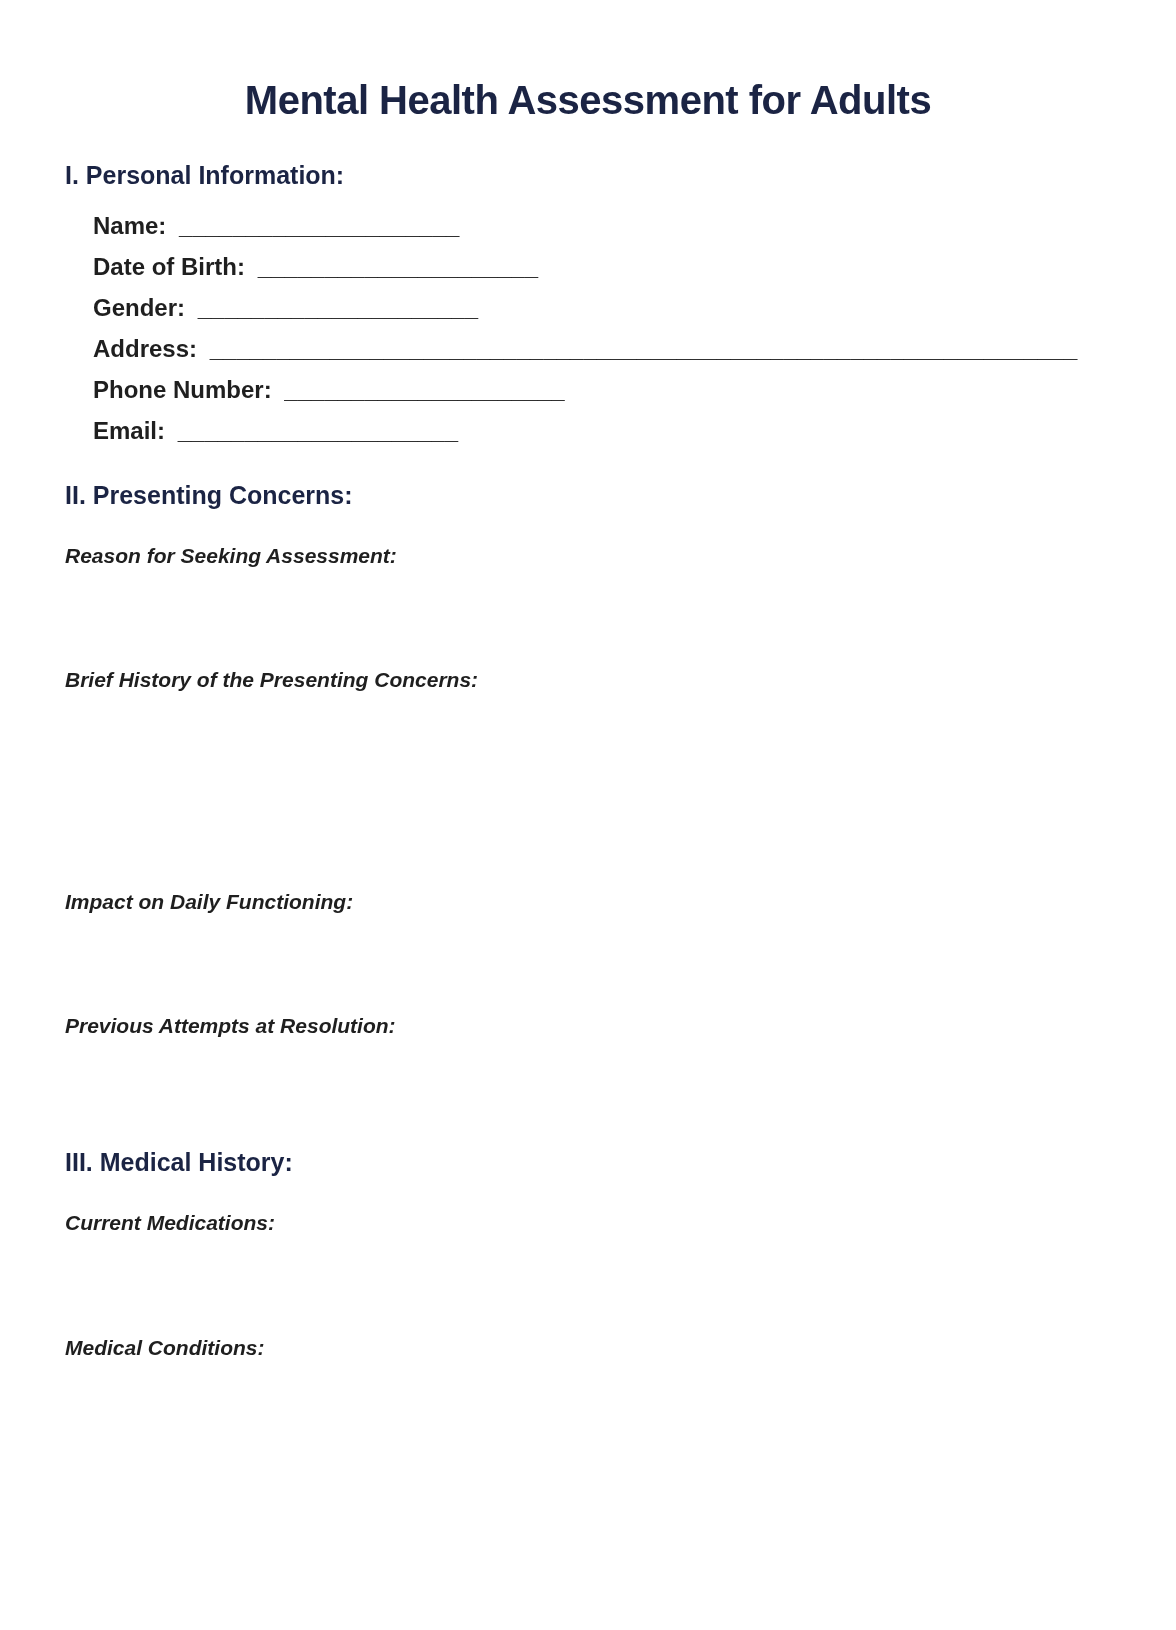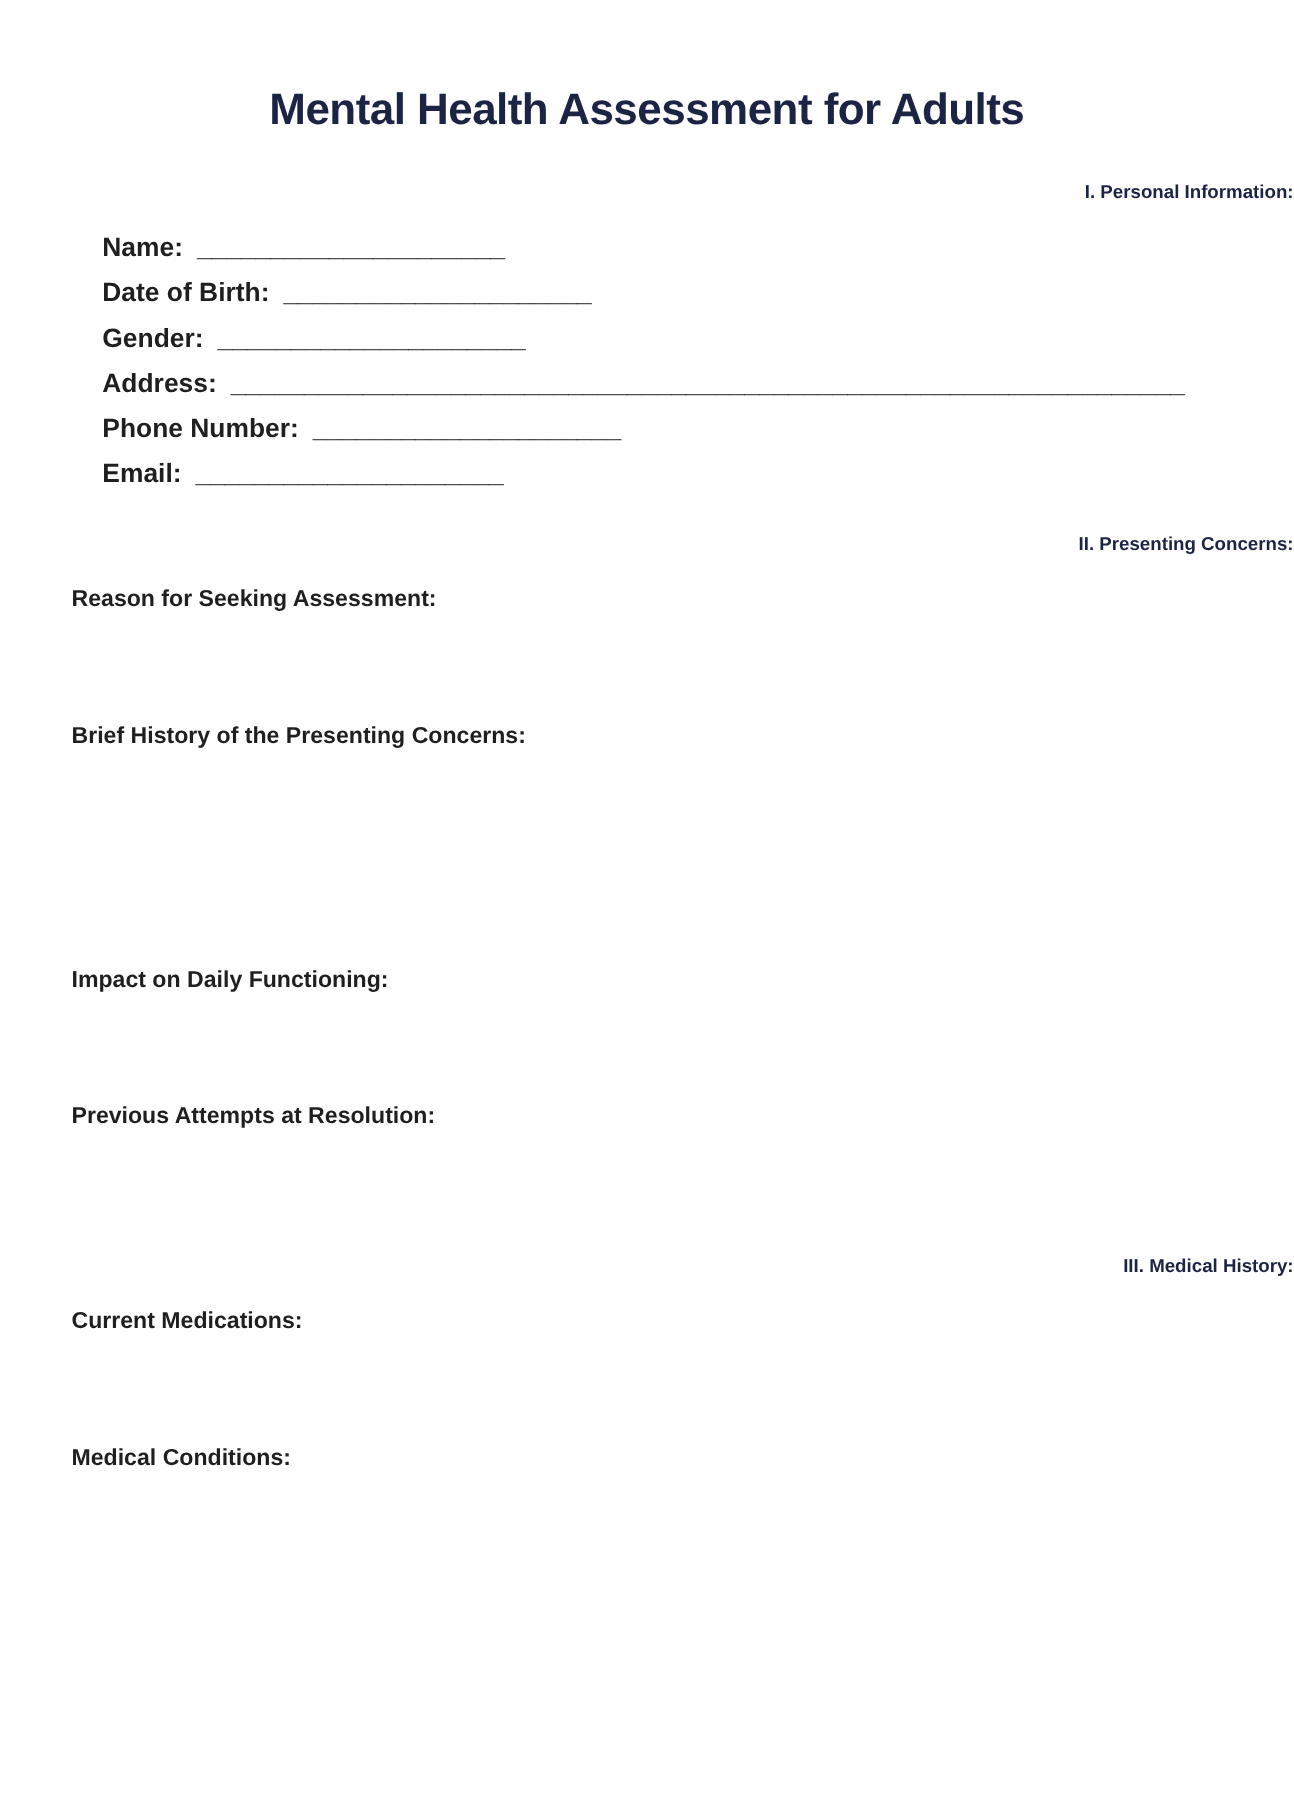"I. Personal Information:" .section-heading { font-size: 17px -> 25px; text-align: right -> none }
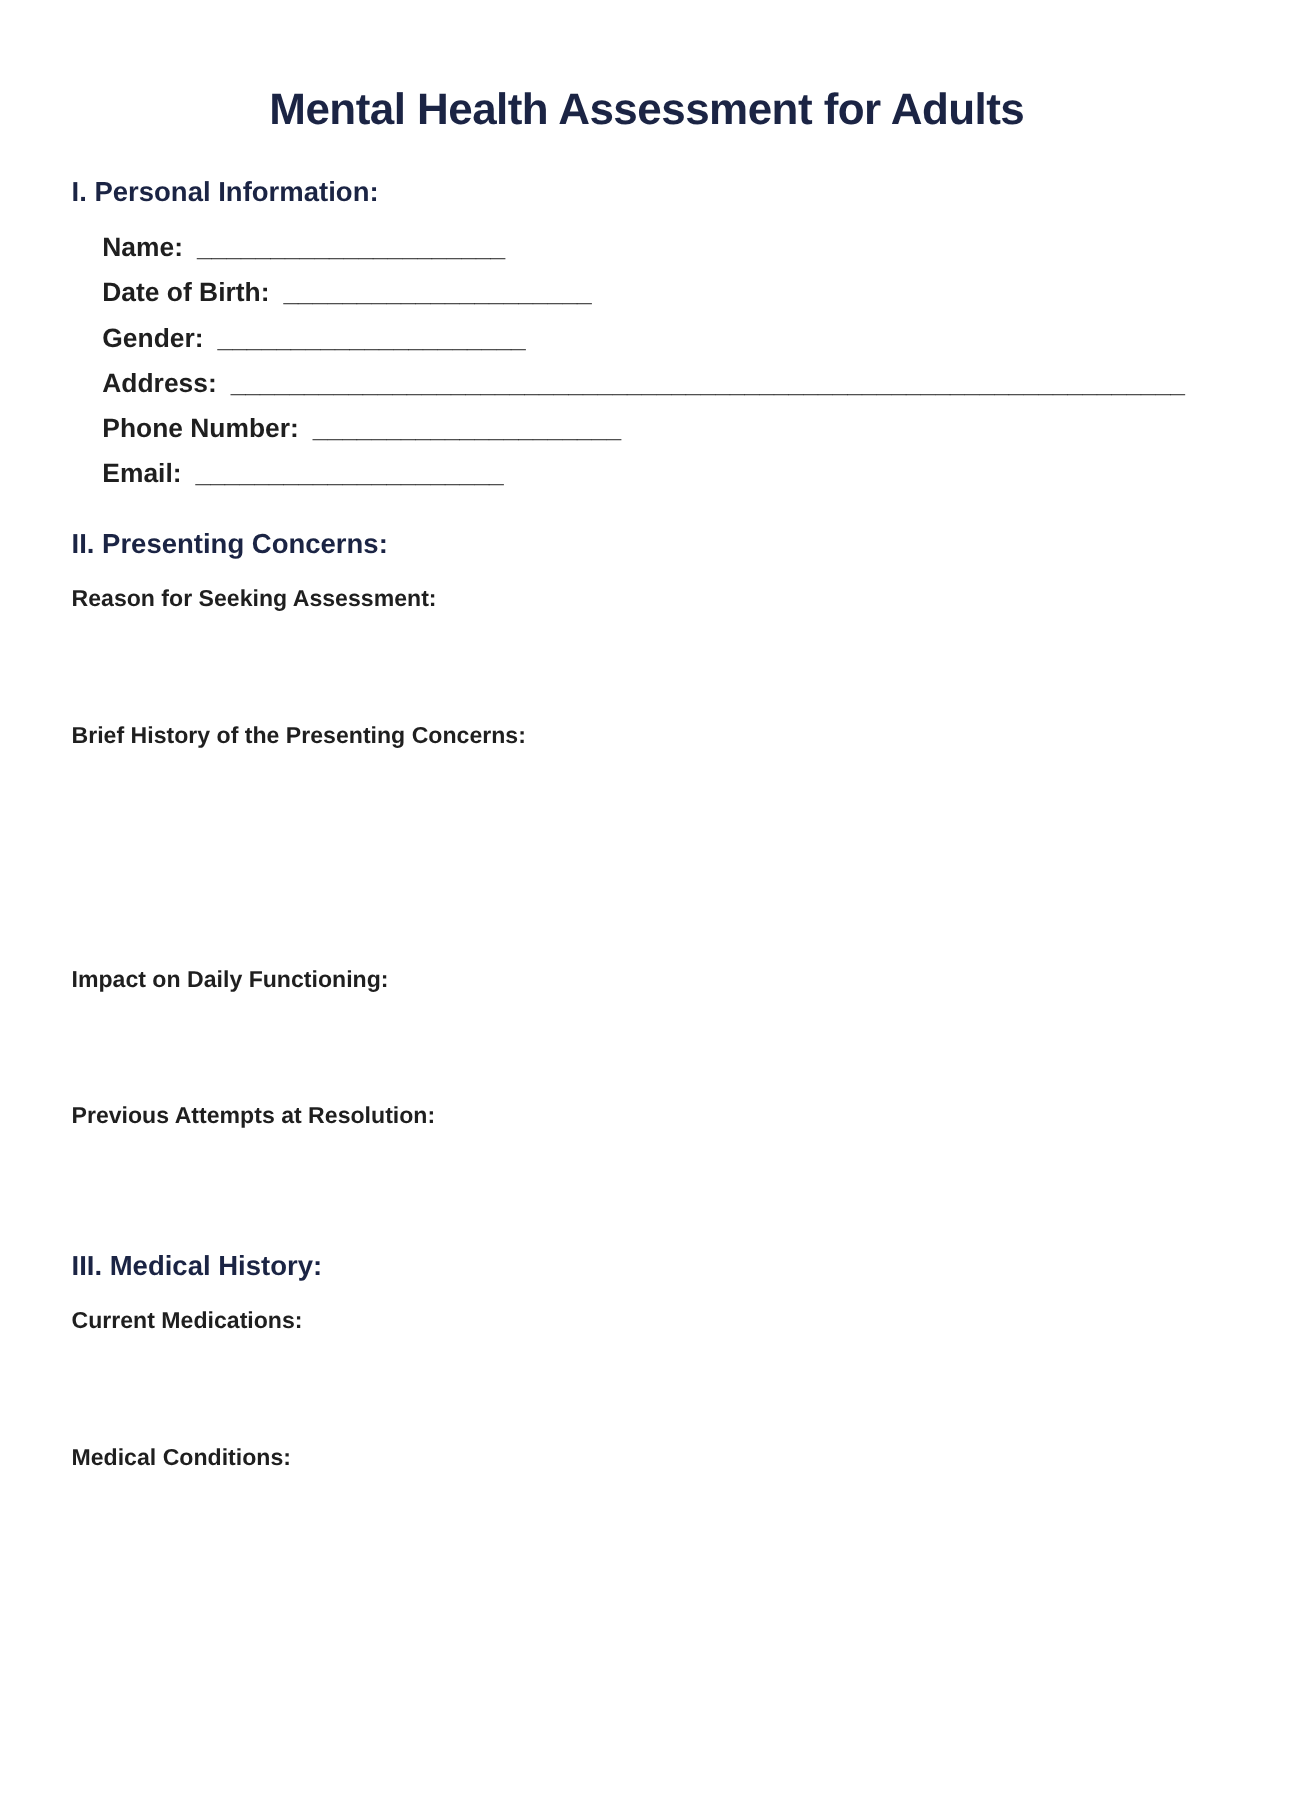"Reason for Seeking Assessment:" .prompts { font-style: none -> italic; margin-top: 22px -> 33px }
